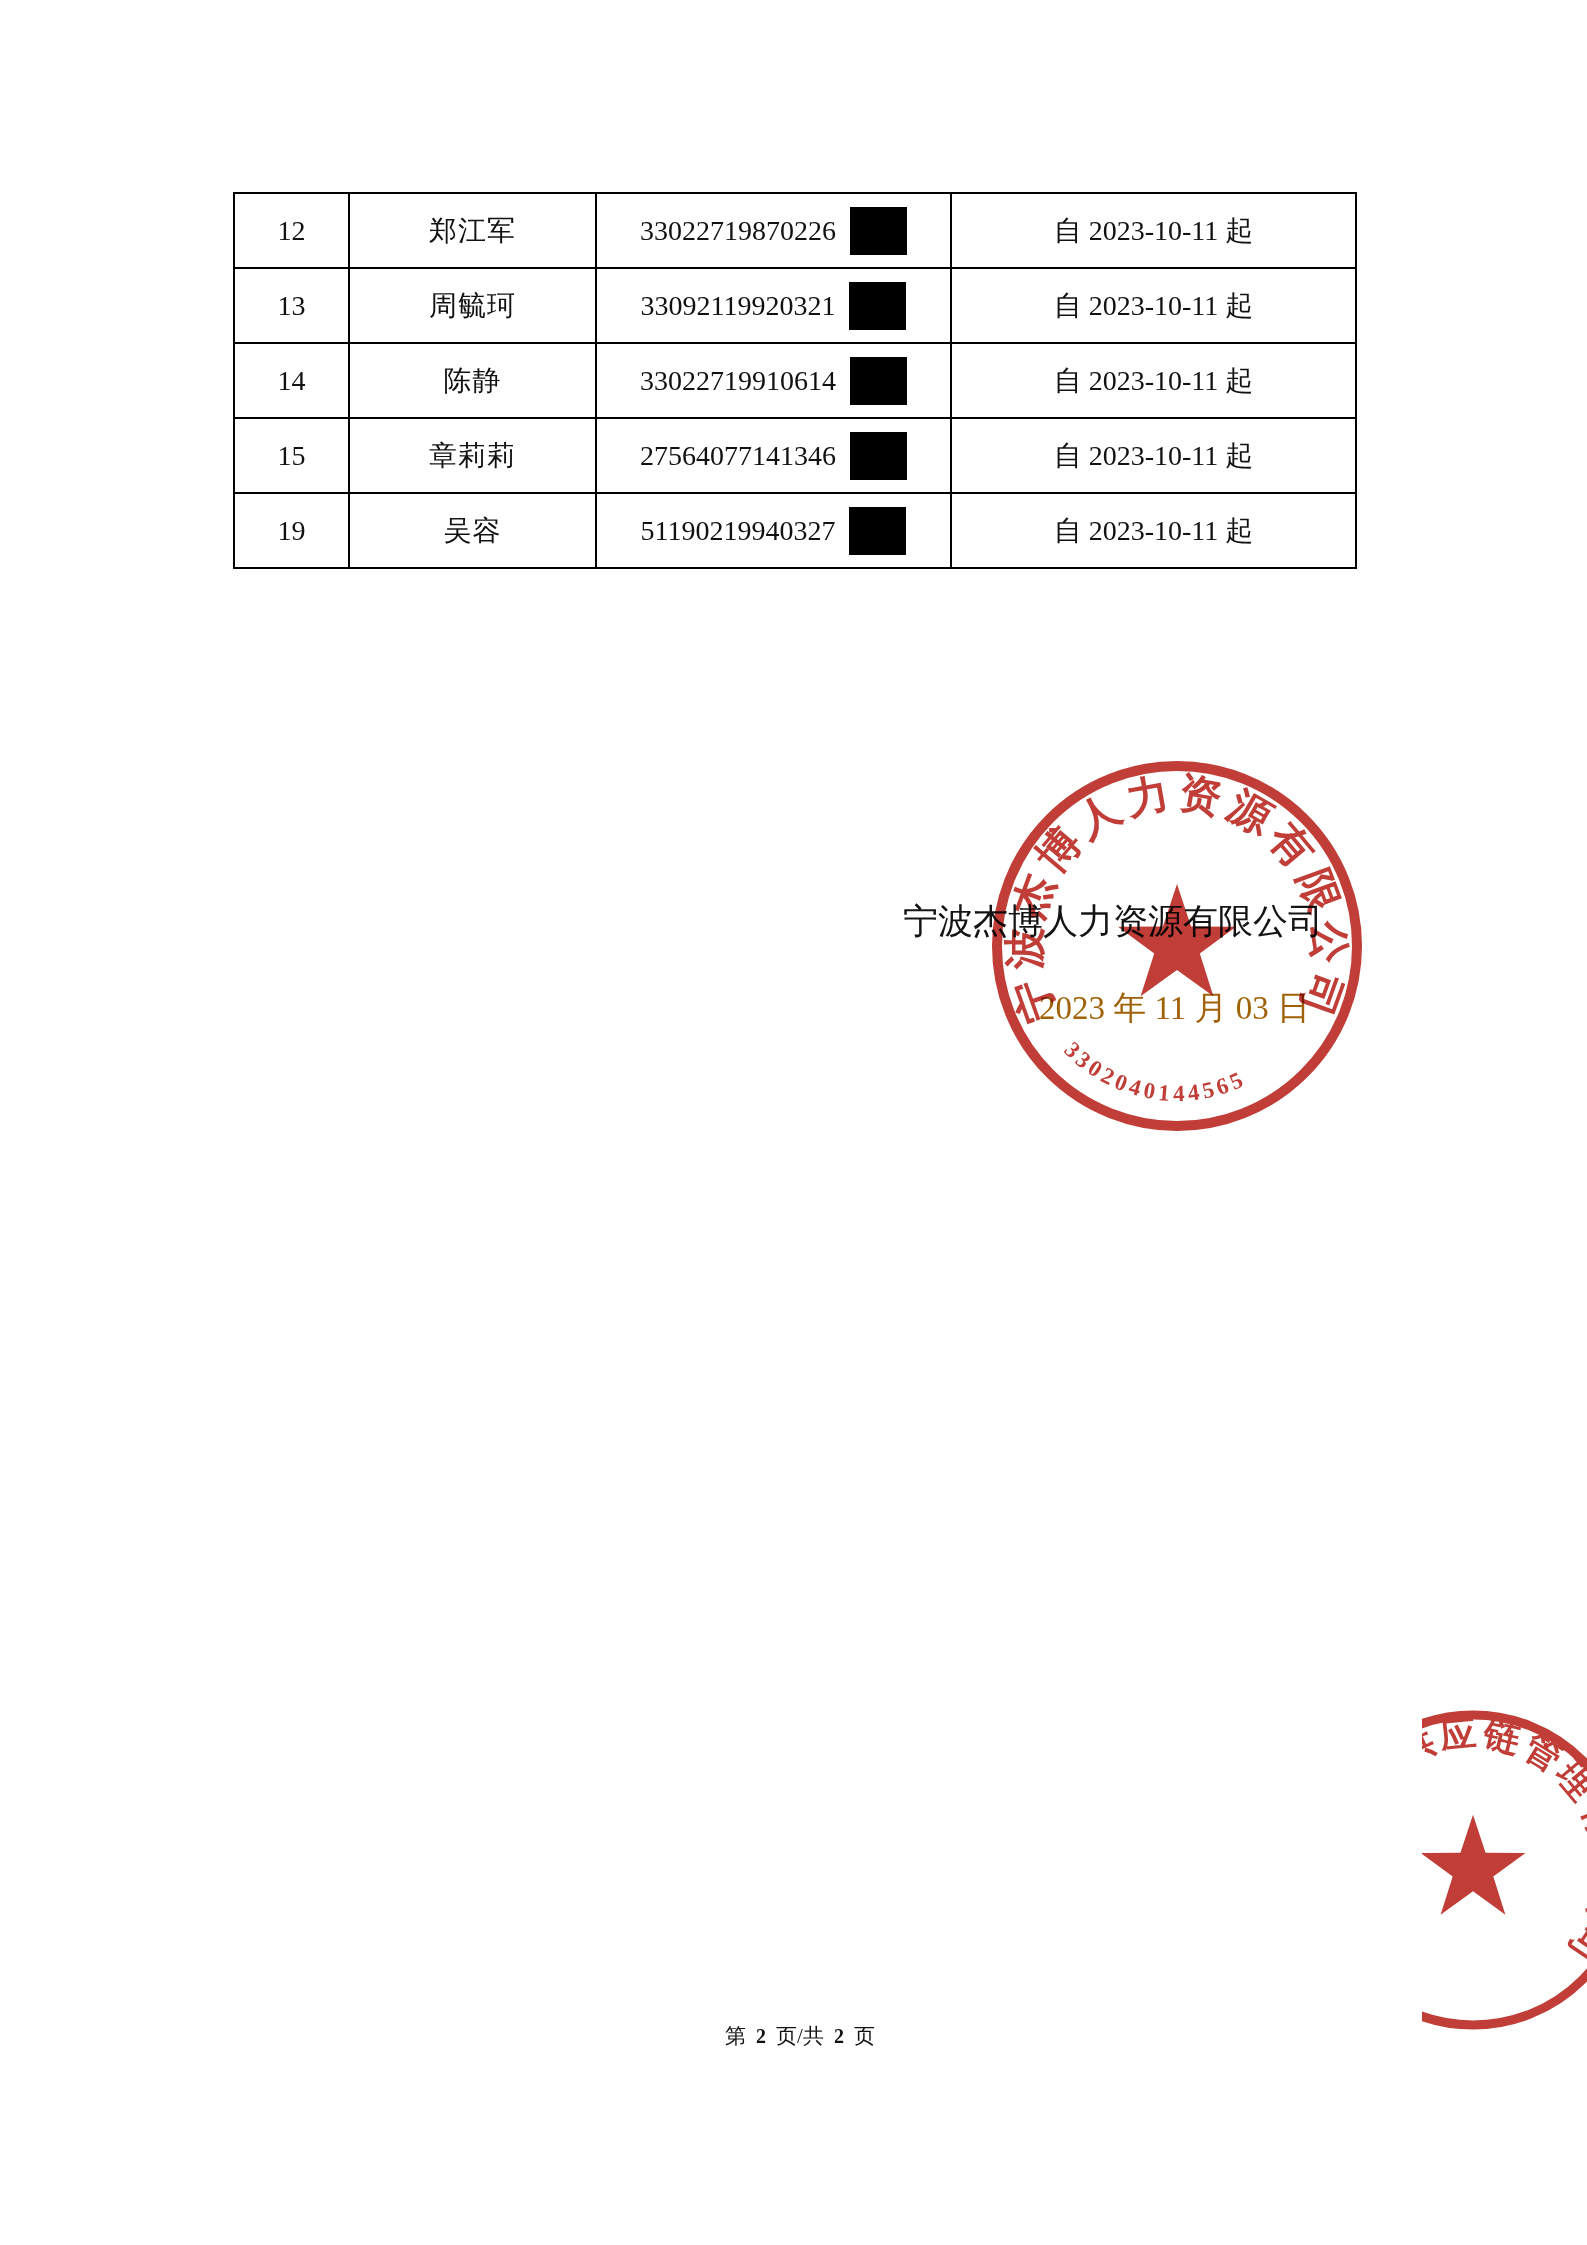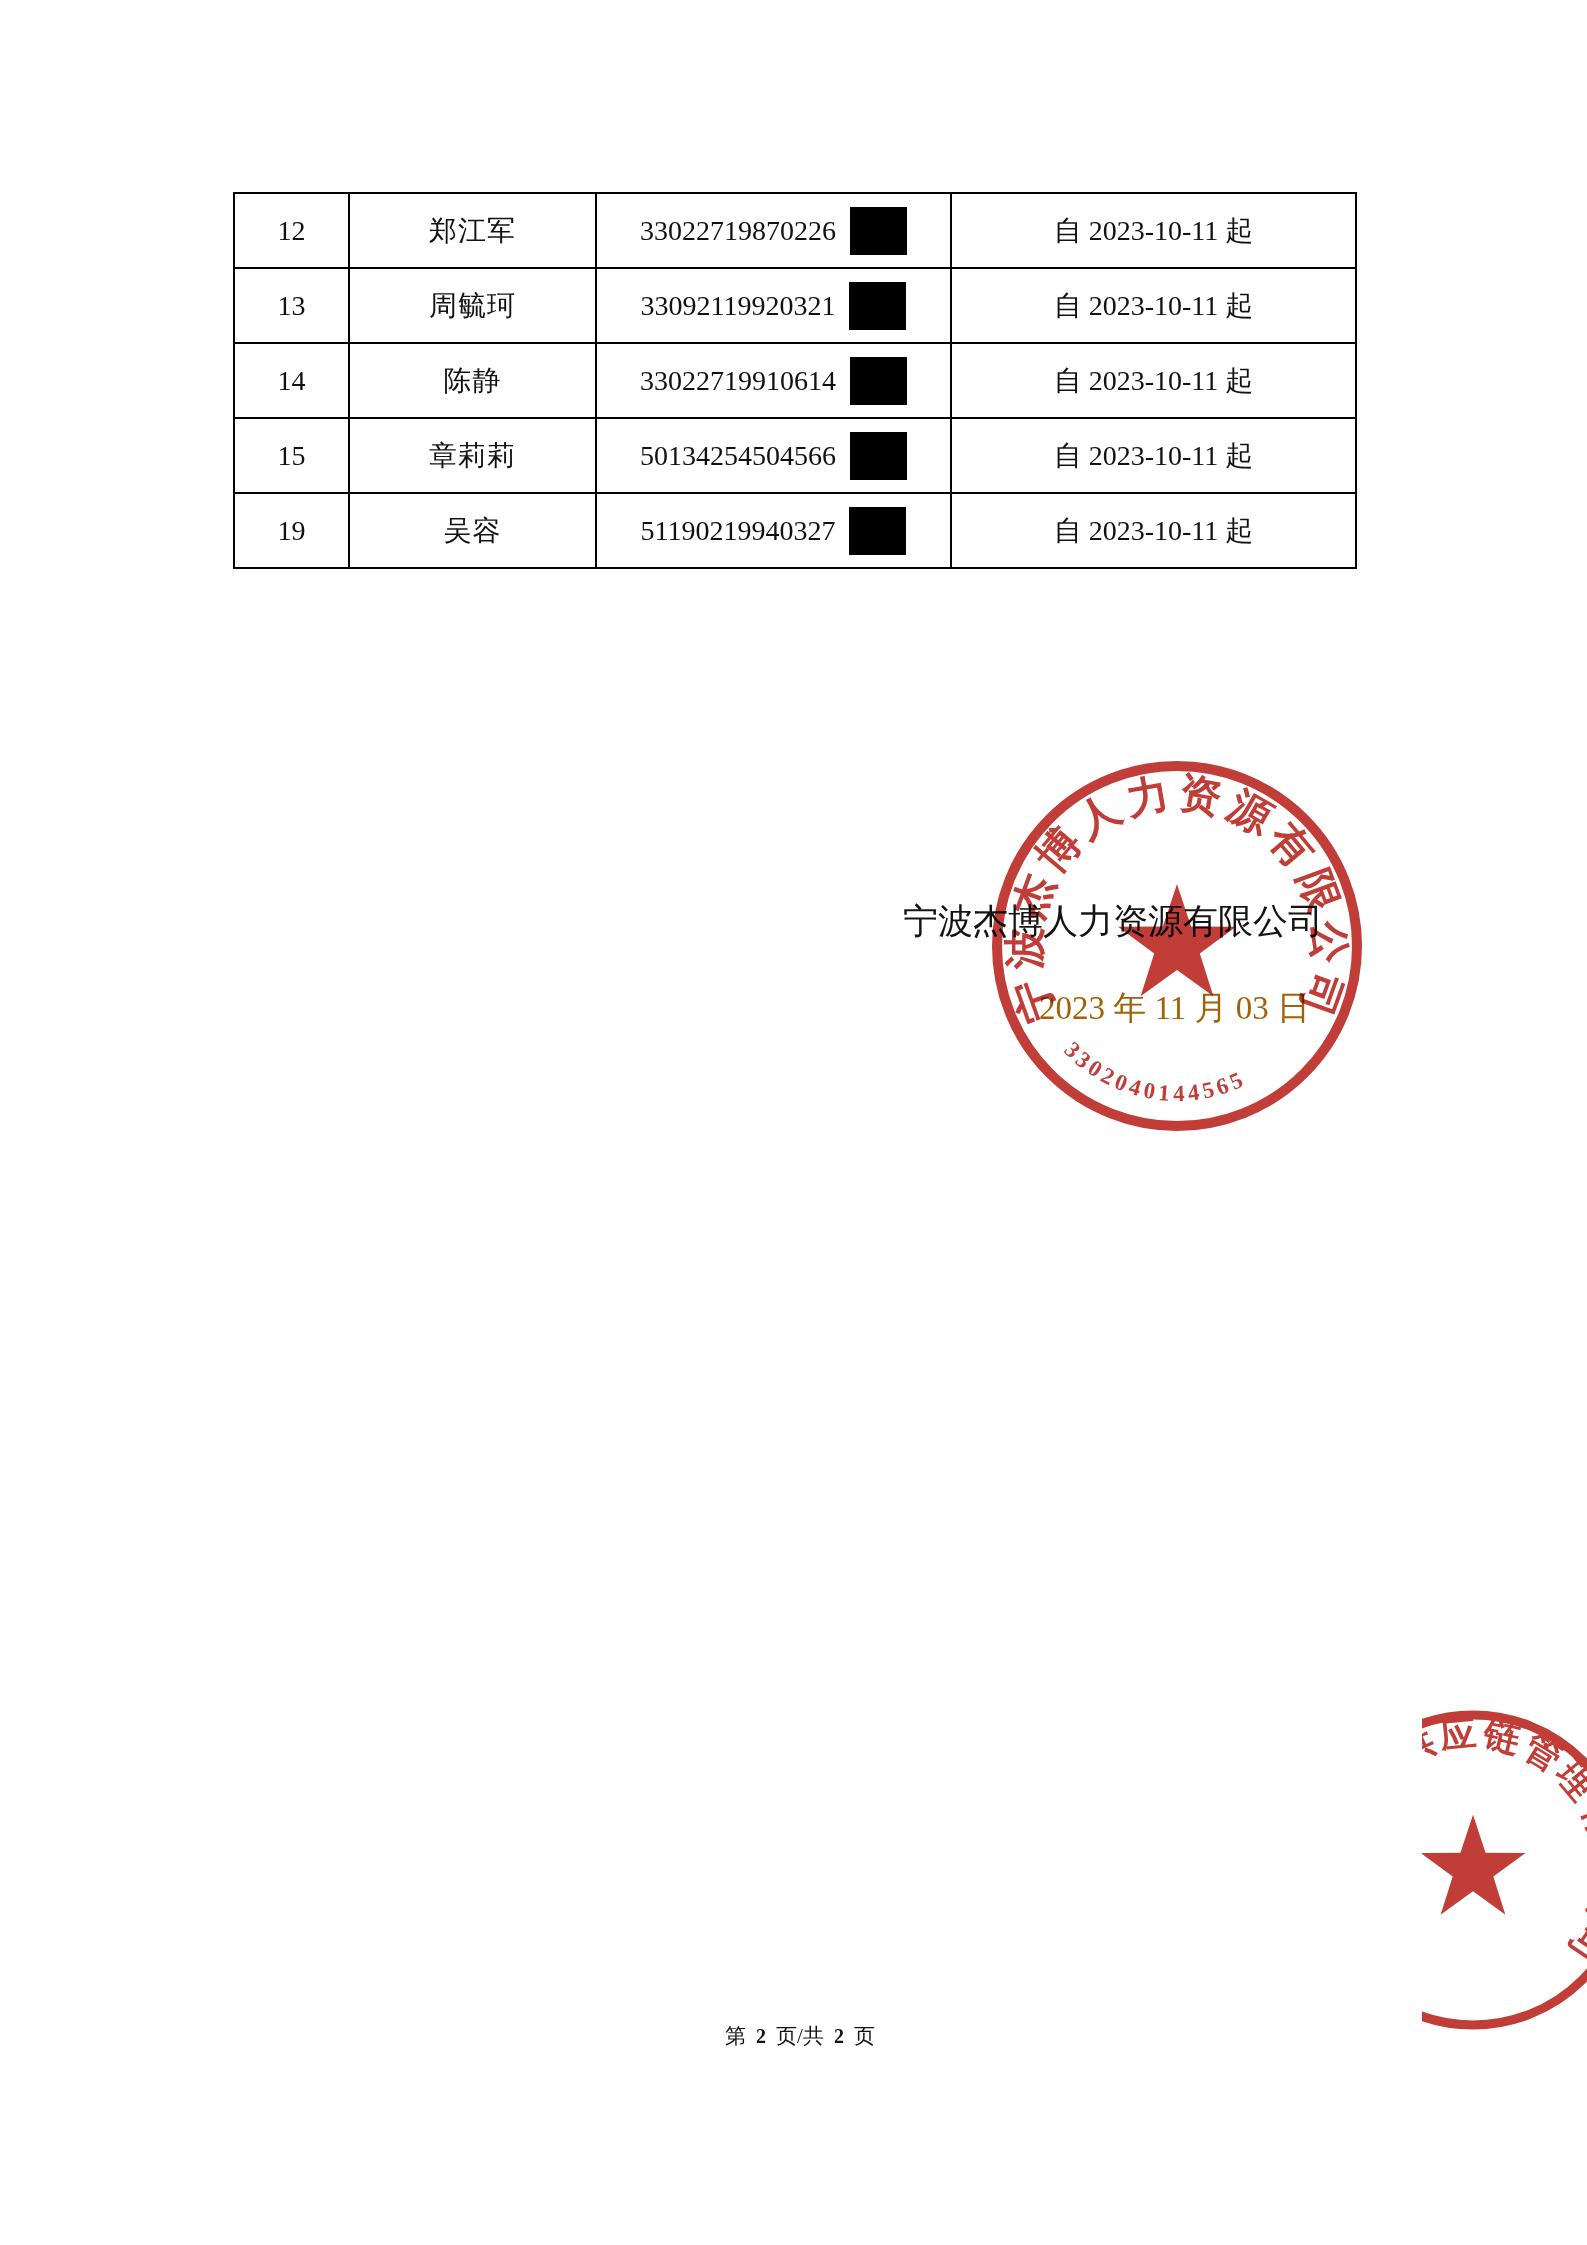"50134254504566" span.id-text { text: 50134254504566 -> 27564077141346 }
